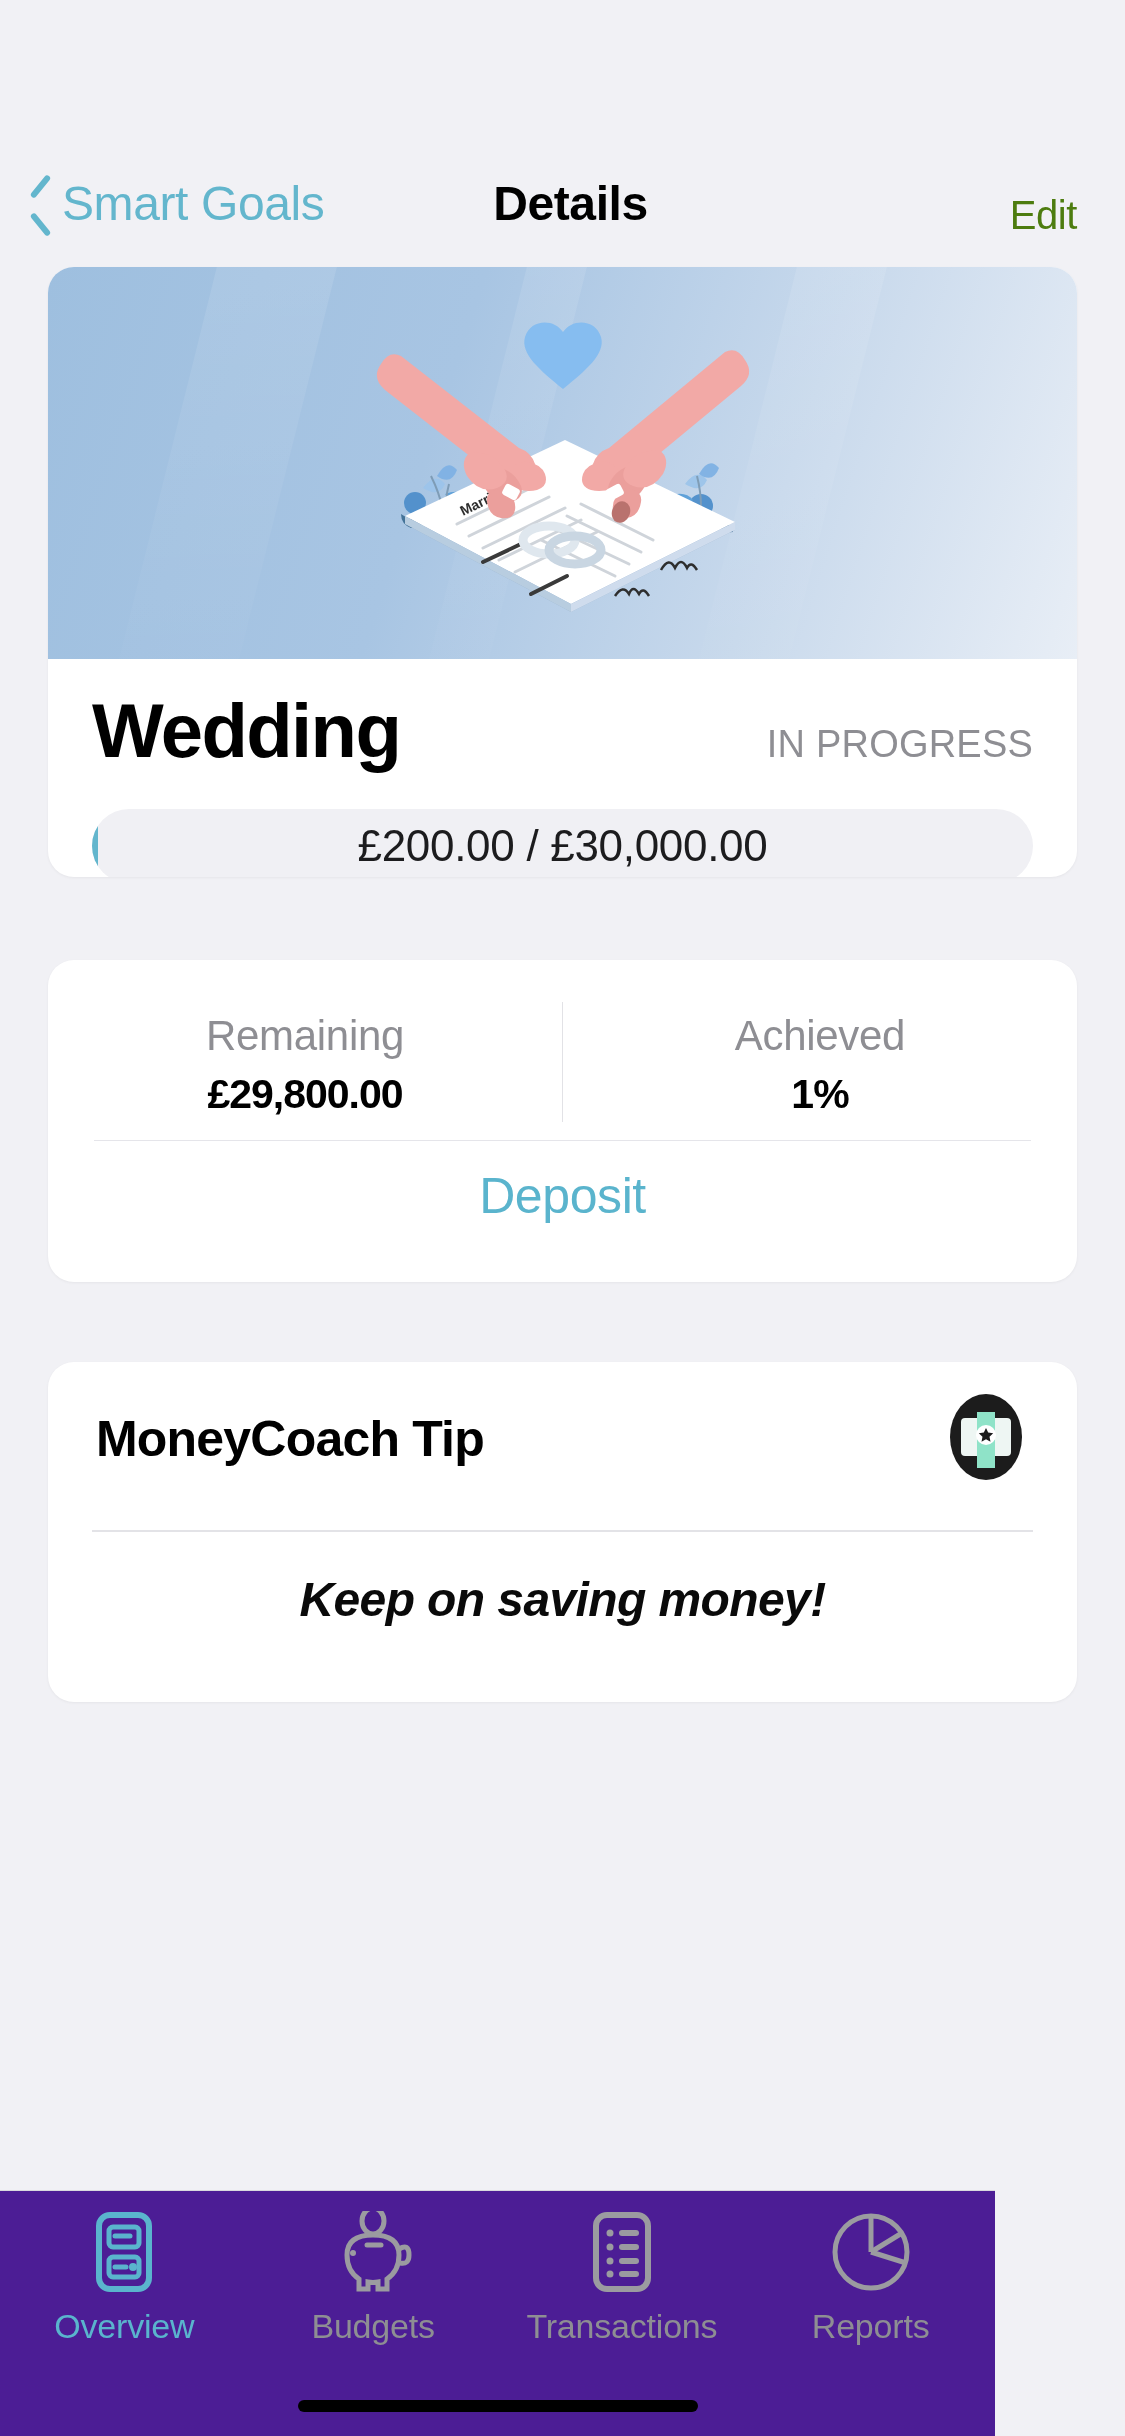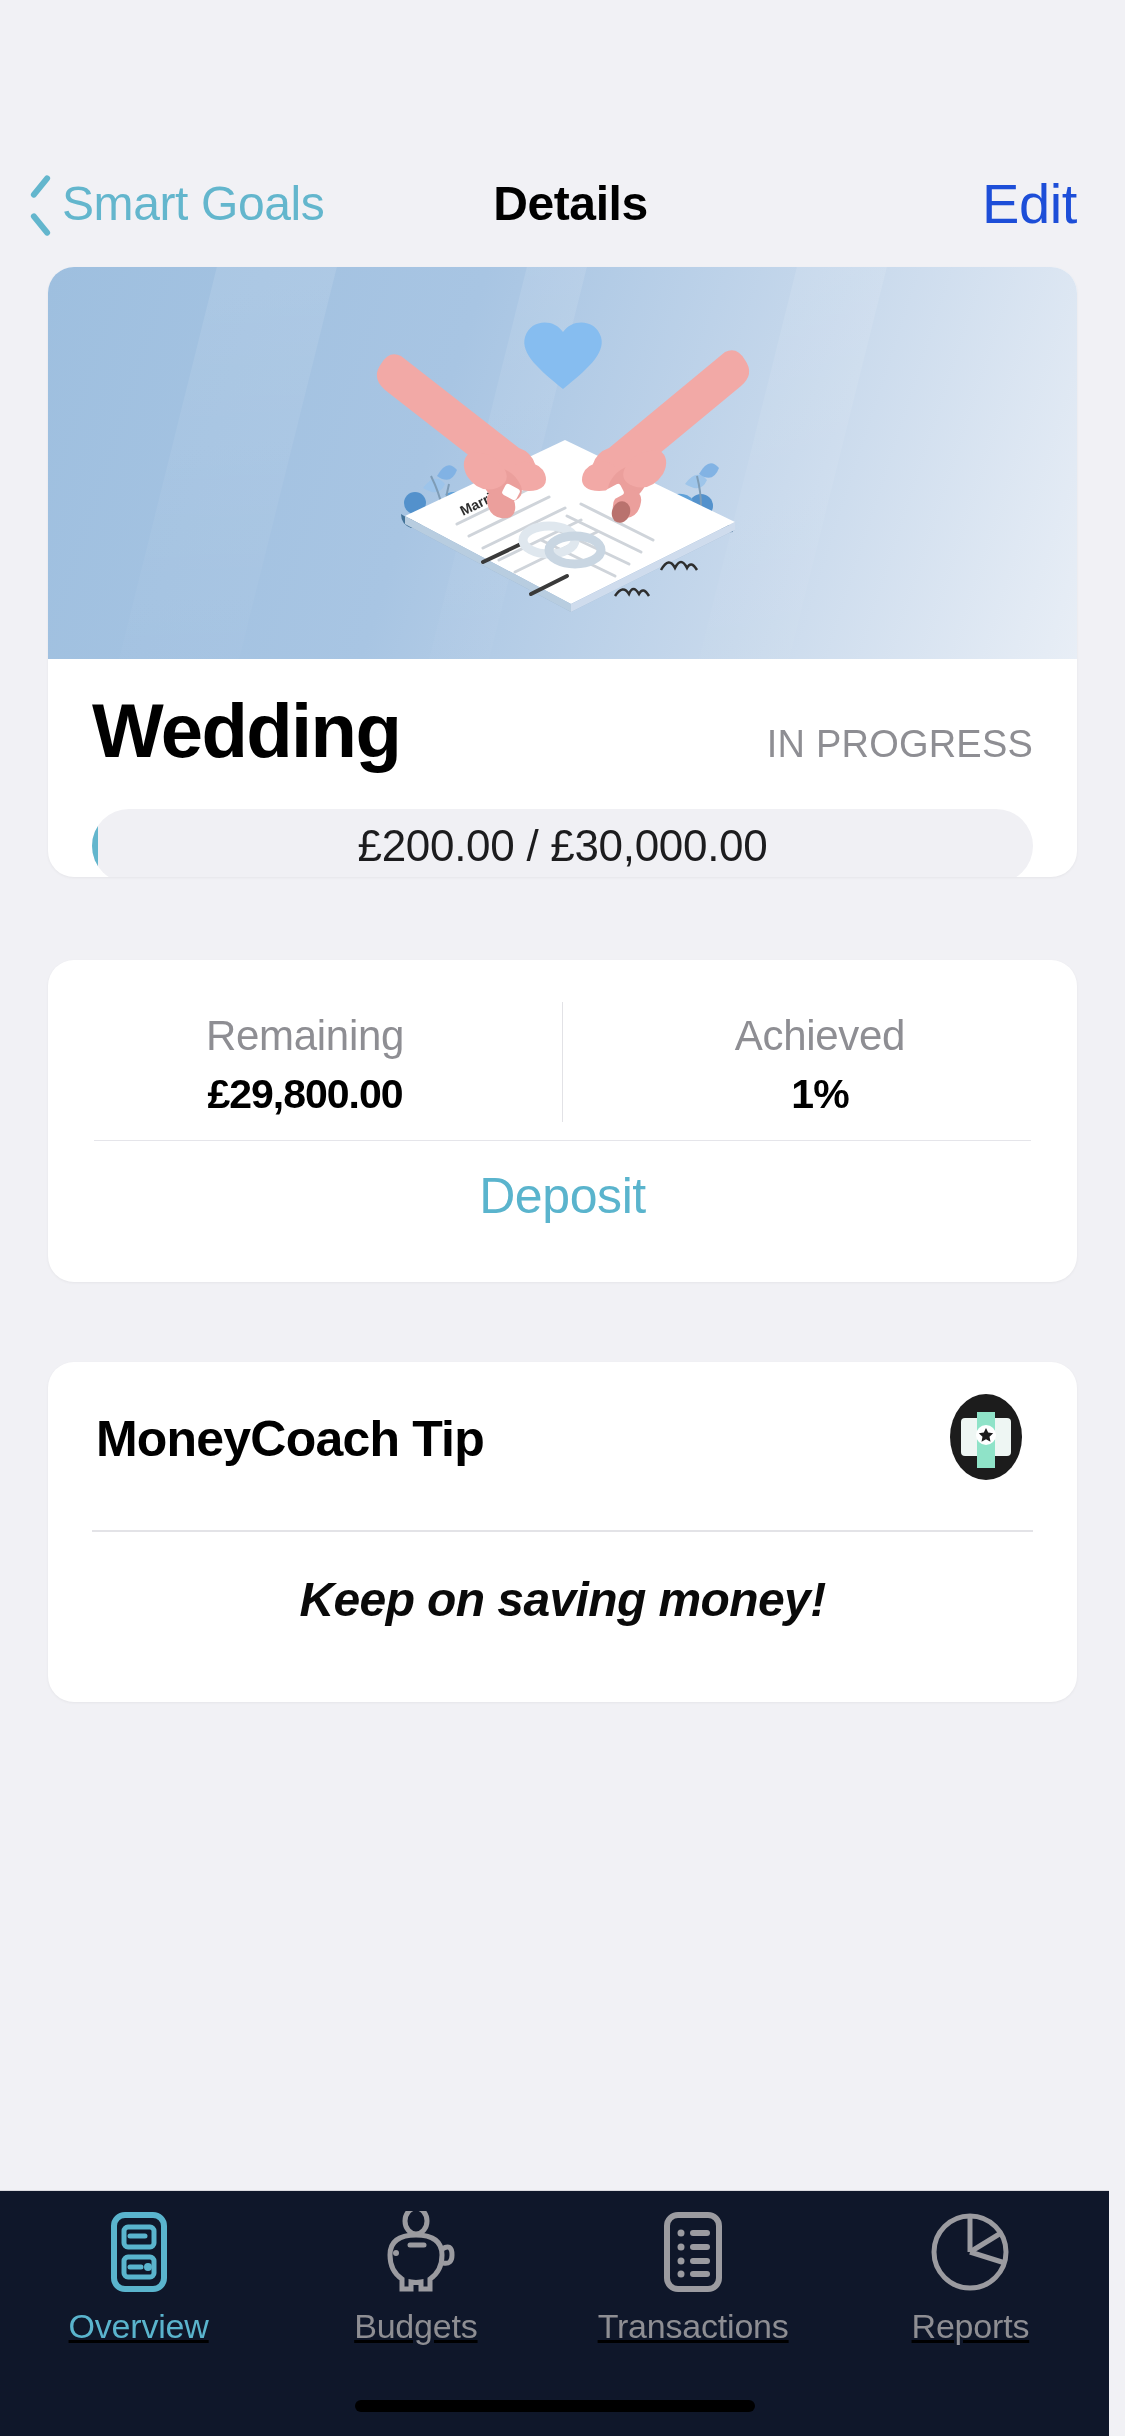"Edit" .nav-edit { color: #1d4ed8 -> #4d7c0f; font-size: 56px -> 40px; top: 0 -> 12px }
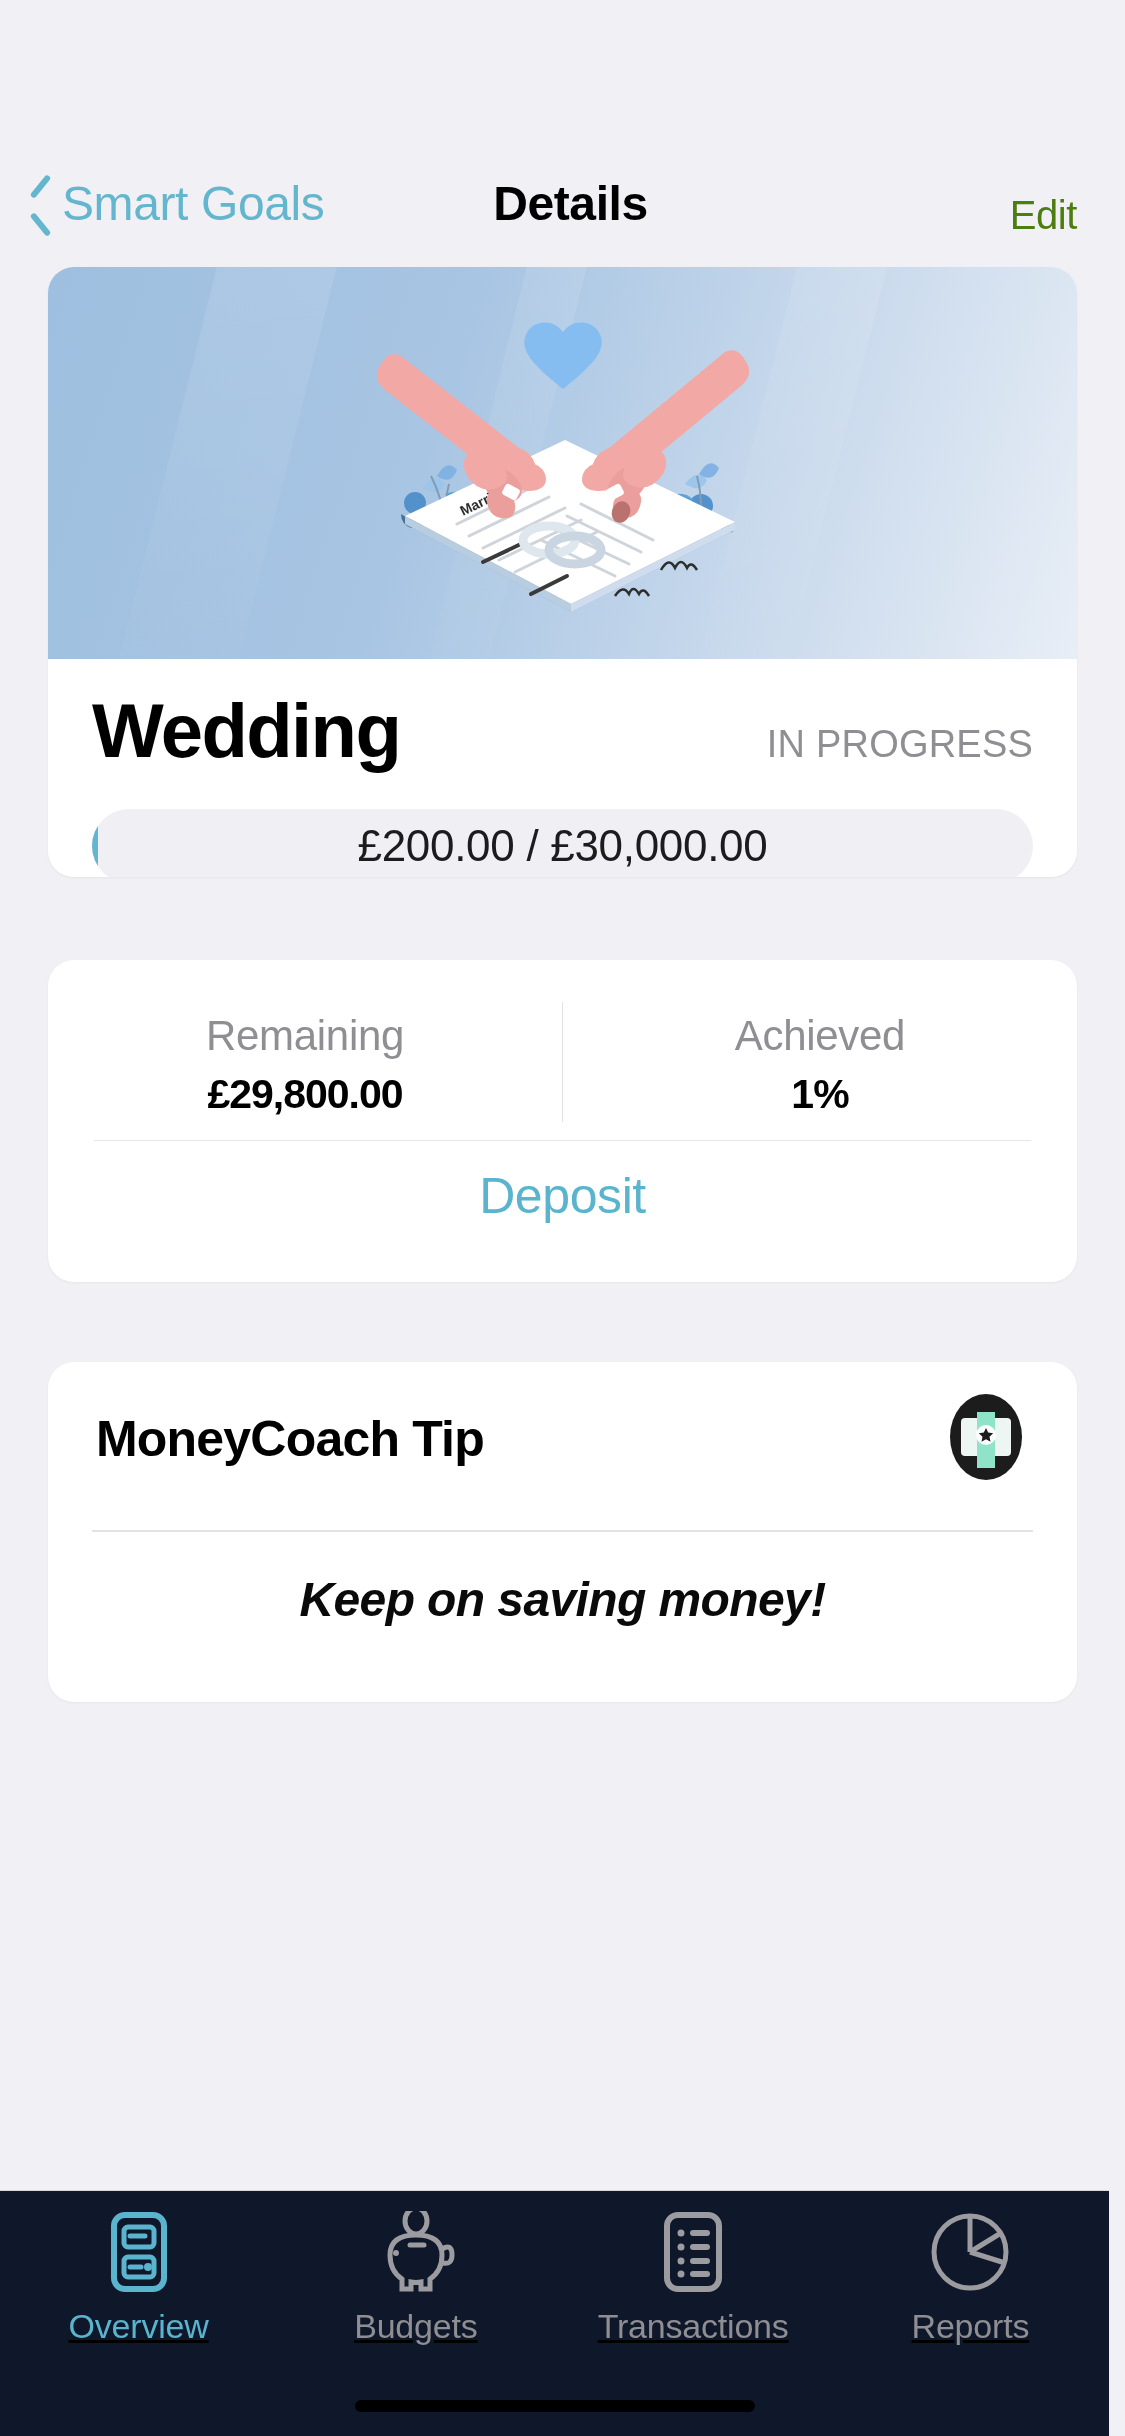"Overview" .tabbar { background: #0f172a -> #4c1d95; text-decoration: underline -> none; width: 1109px -> 995px }
